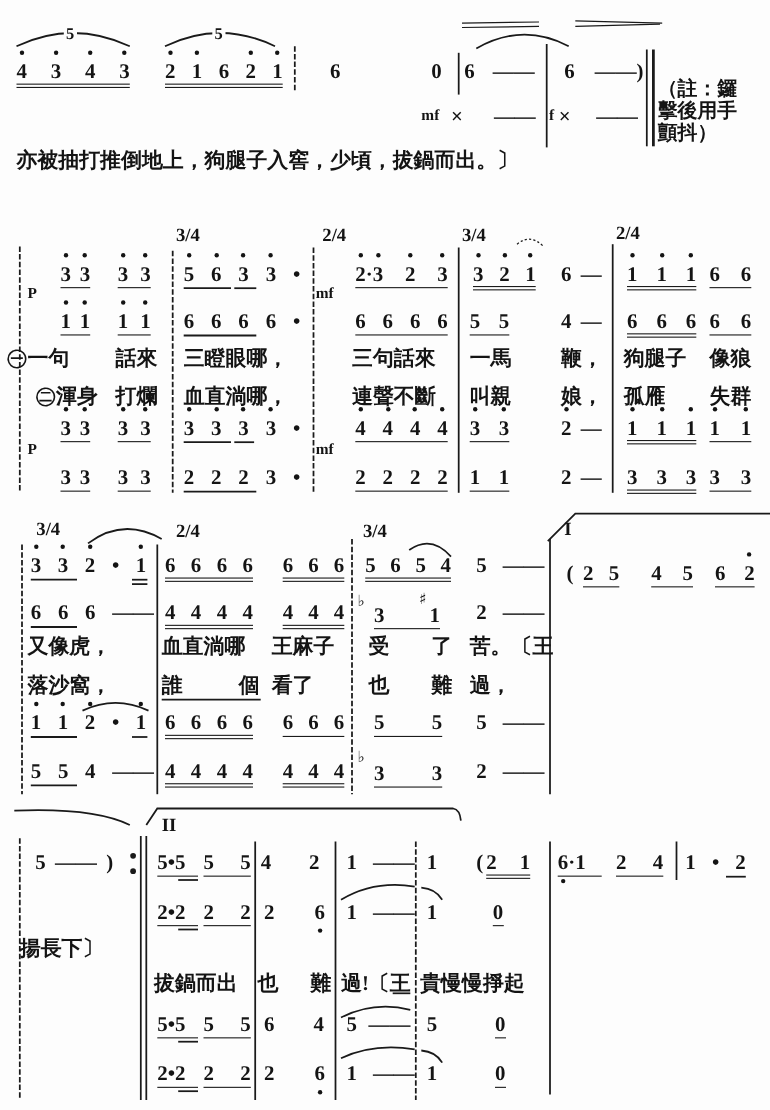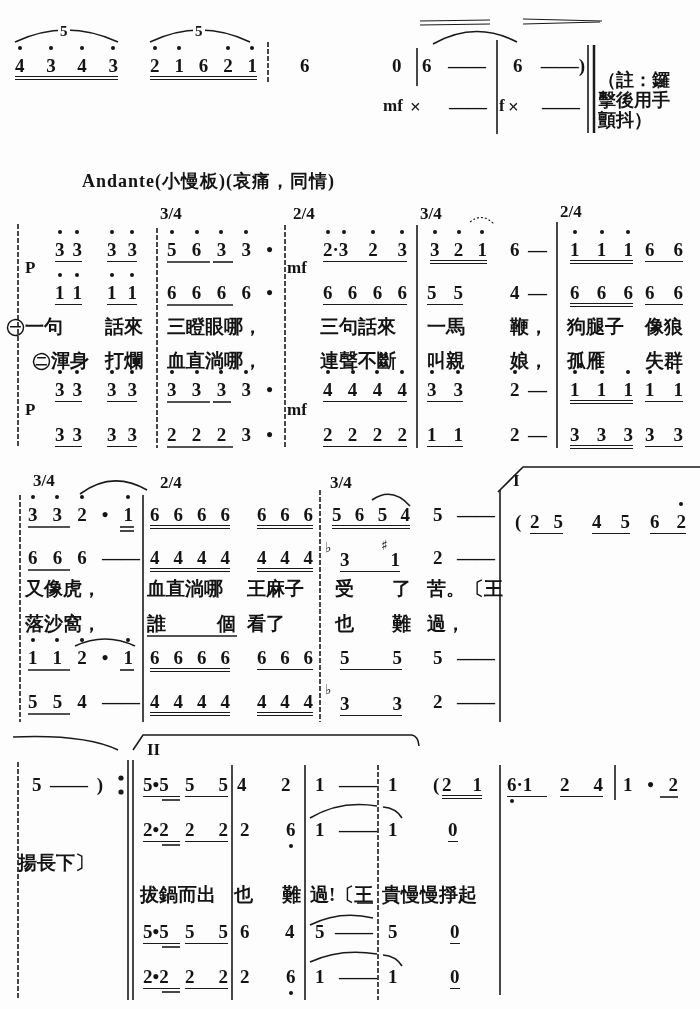"mf" .dyn { font-size: 17px -> 14px }
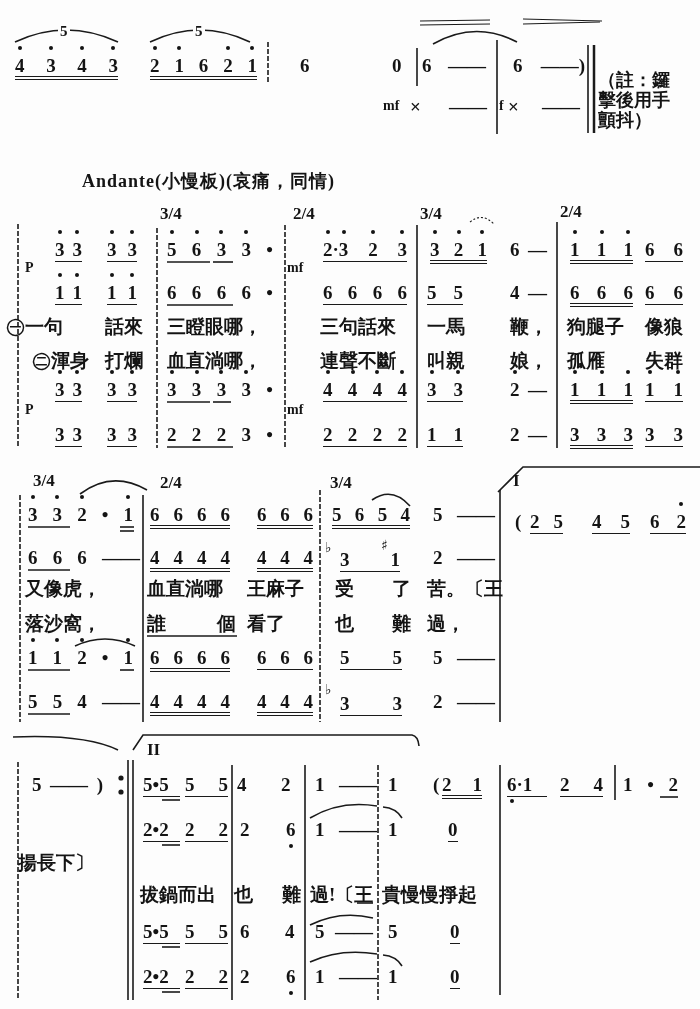"亦被抽打推倒地上，狗腿子入窖，少頃，拔鍋而出。〕" div.ly { html: none -> <div>亦被抽打推倒地上，狗腿子入窖，少頃，拔鍋而出。〕</div> }
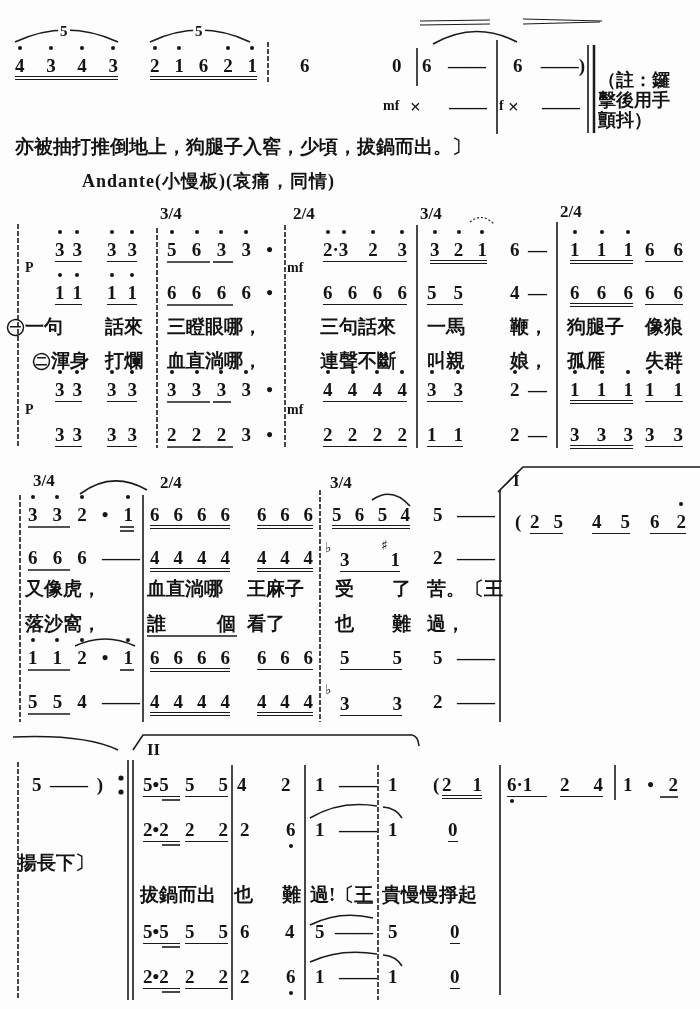"Andante(小慢板)(哀痛，同情)" div.tempo { html: <div>Andante(小慢板)(哀痛，同情)</div> -> none }
